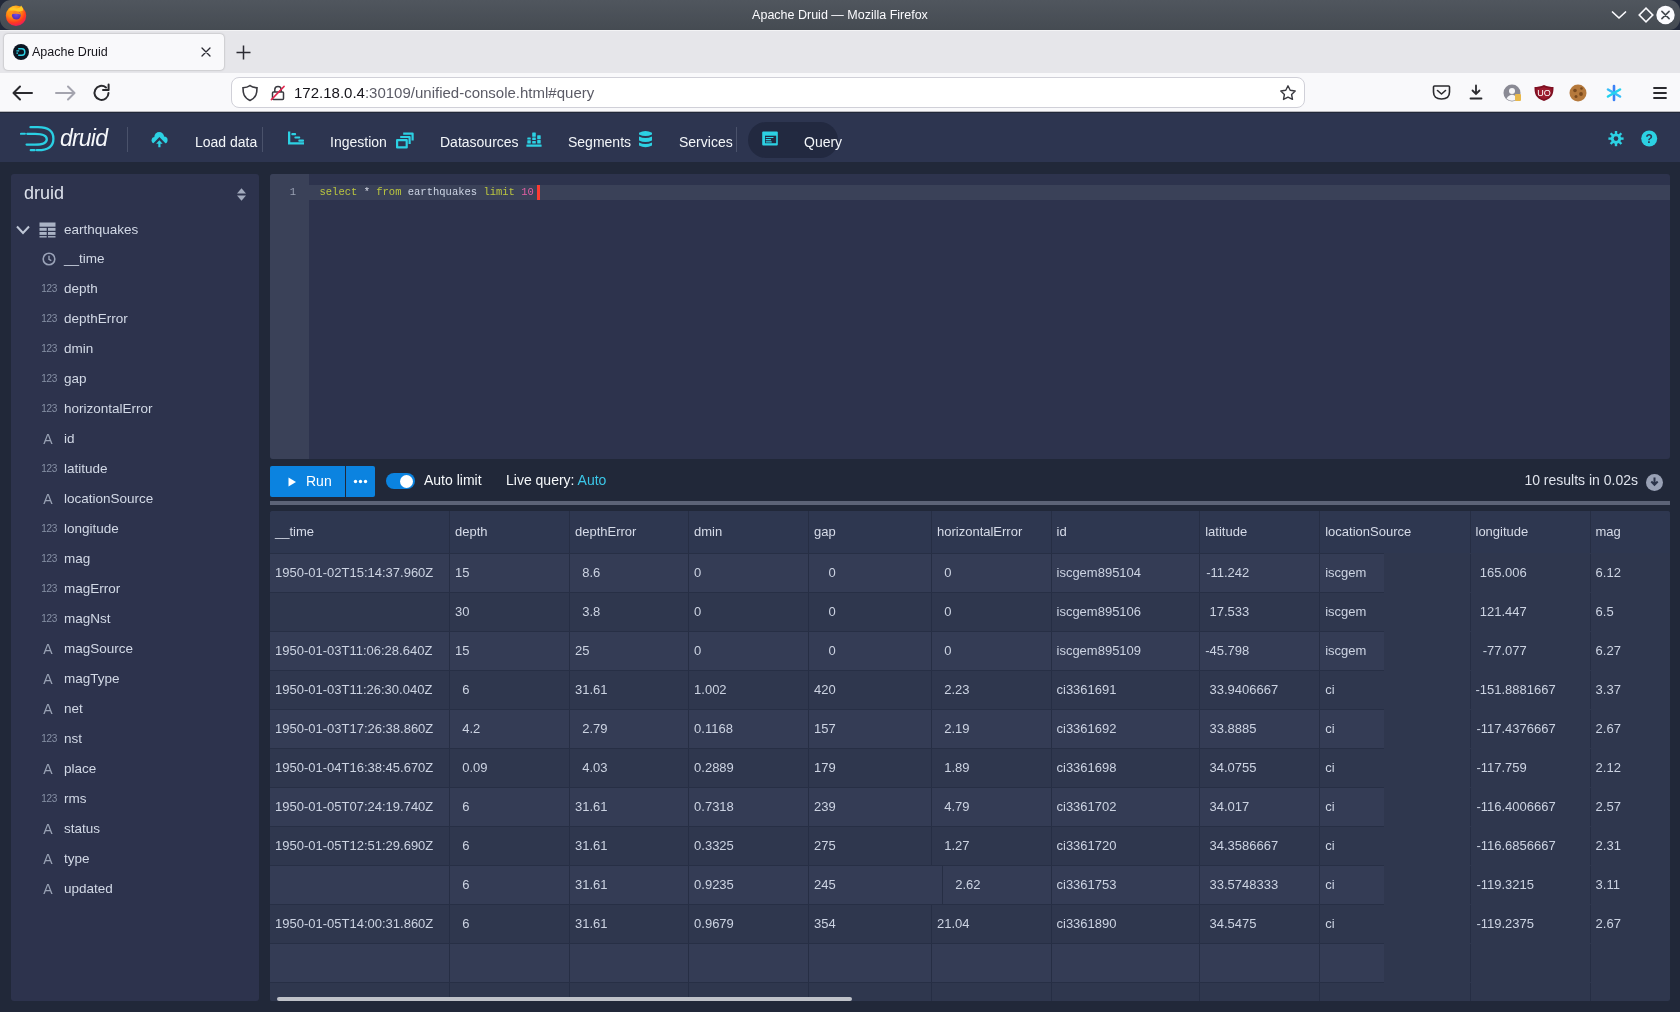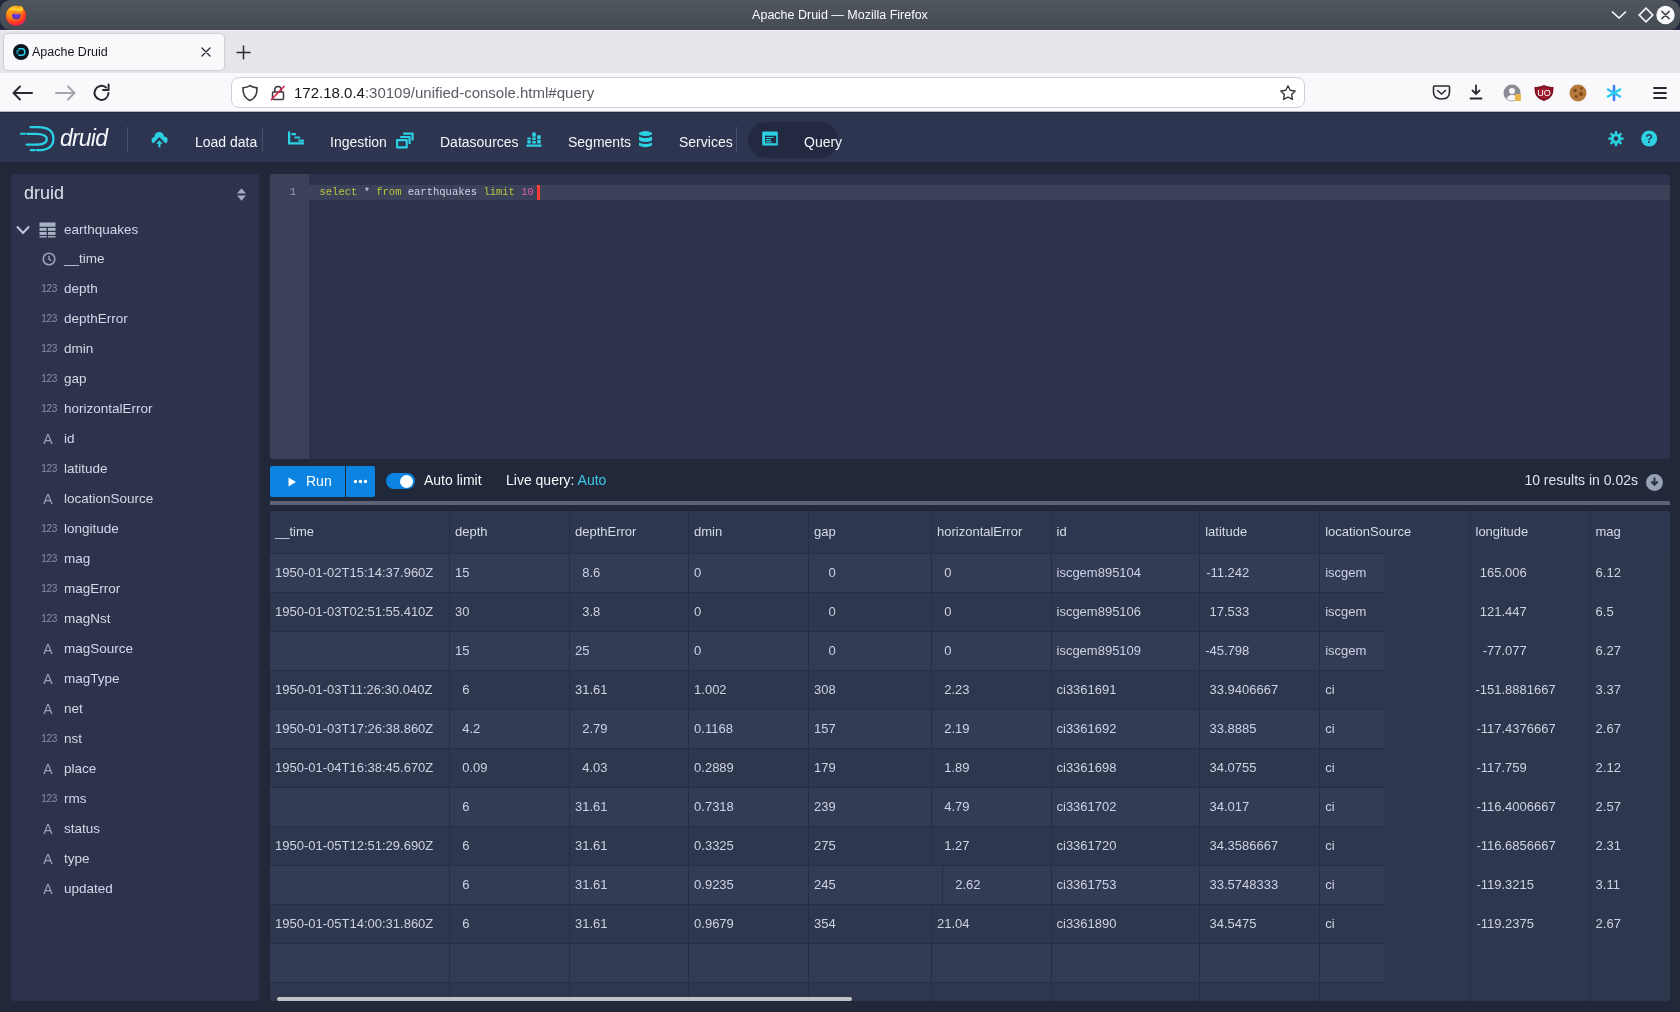"1950-01-03T02:51:55.410Z" div.cell { html: <div><span>1950-01-03T02:51:55.410Z</span></div> -> none }
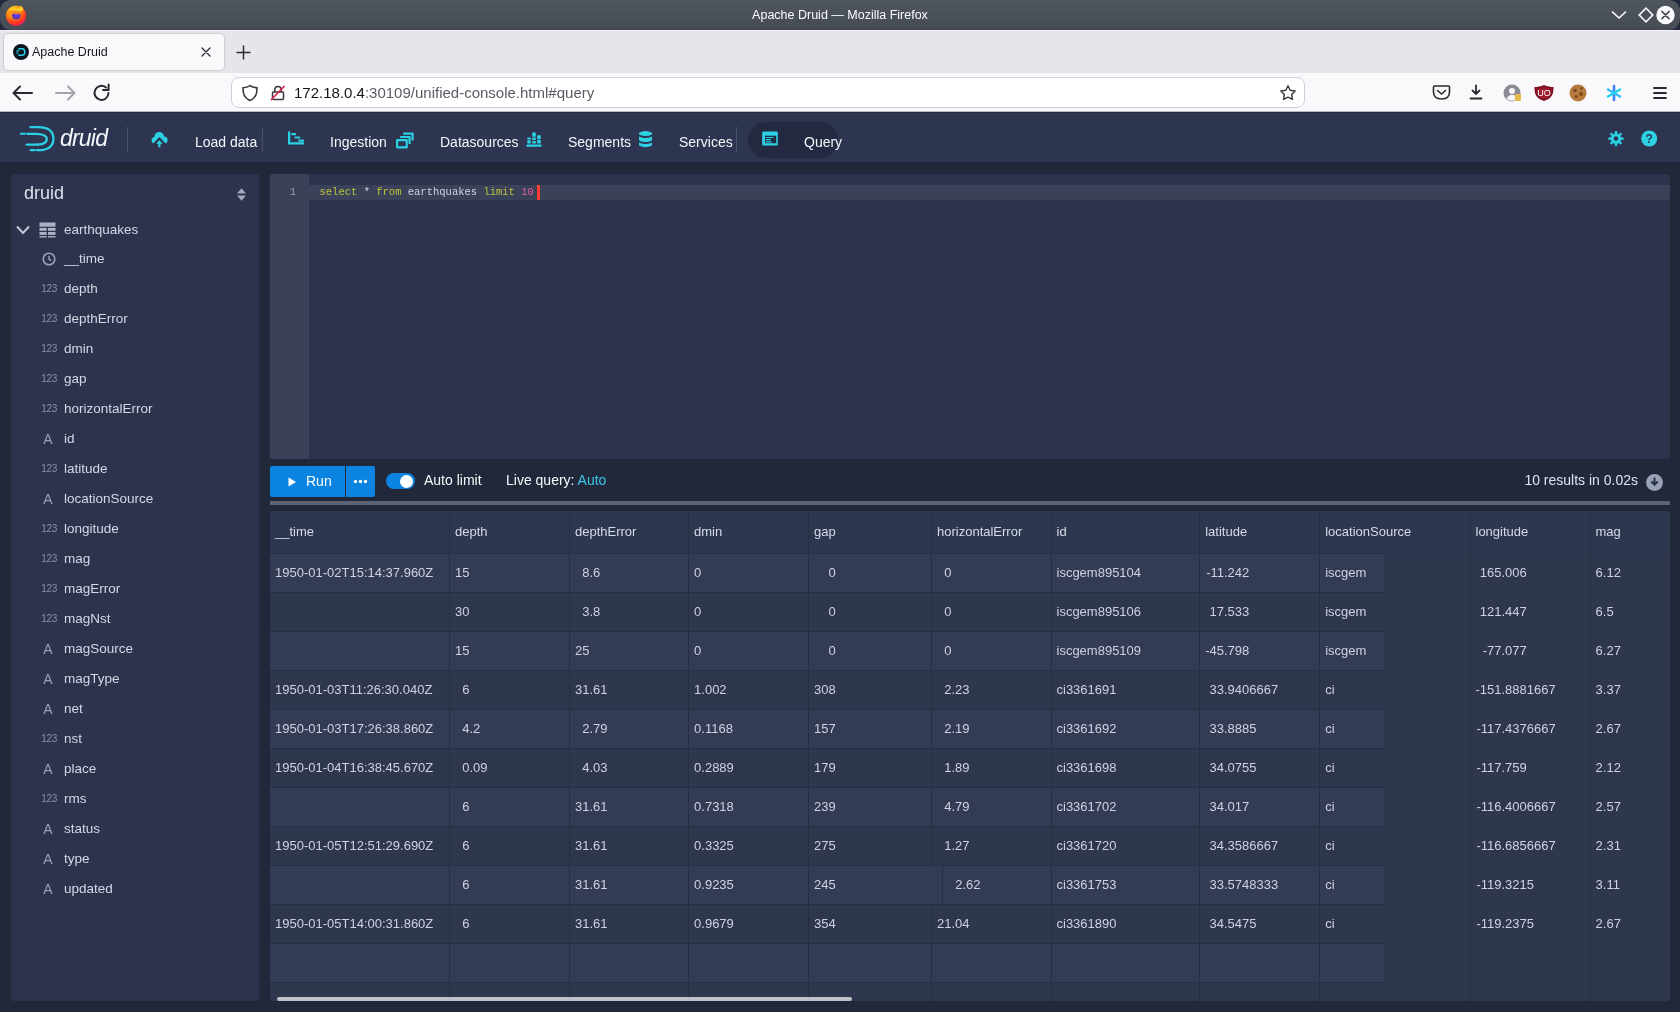"1950-01-03T11:06:28.640Z" div.cell { html: none -> <div><span>1950-01-03T11:06:28.640Z</span></div> }
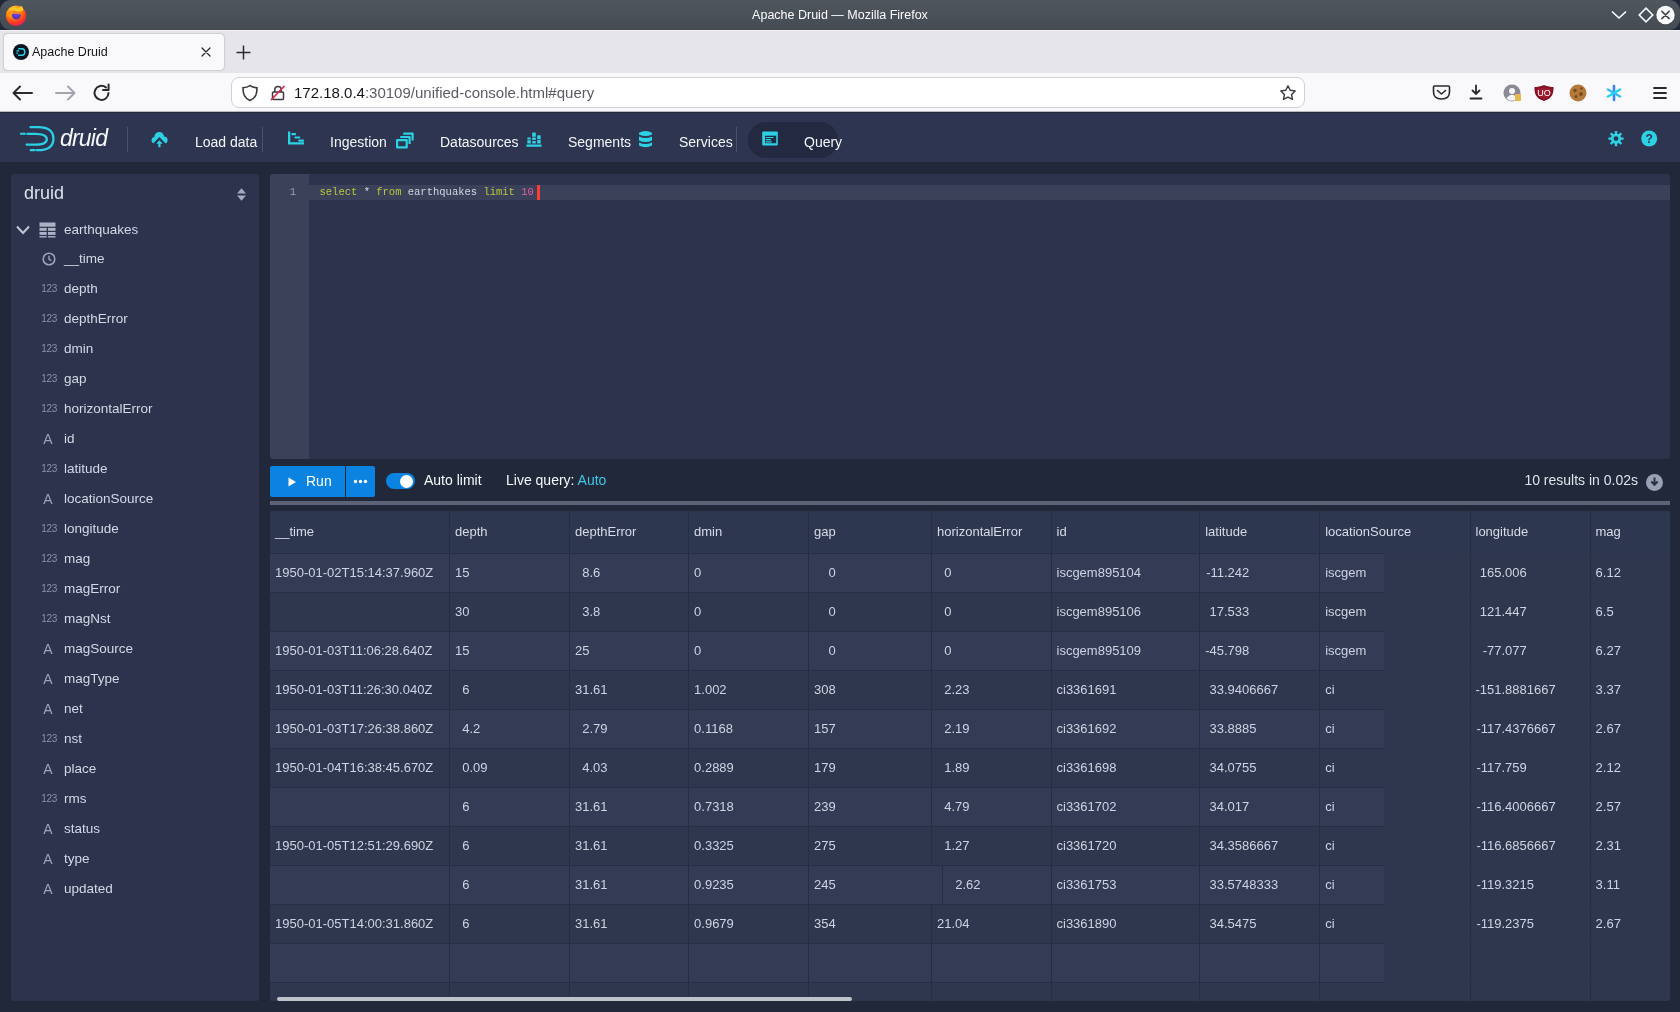"308" span.ip { text: 308 -> 420 }
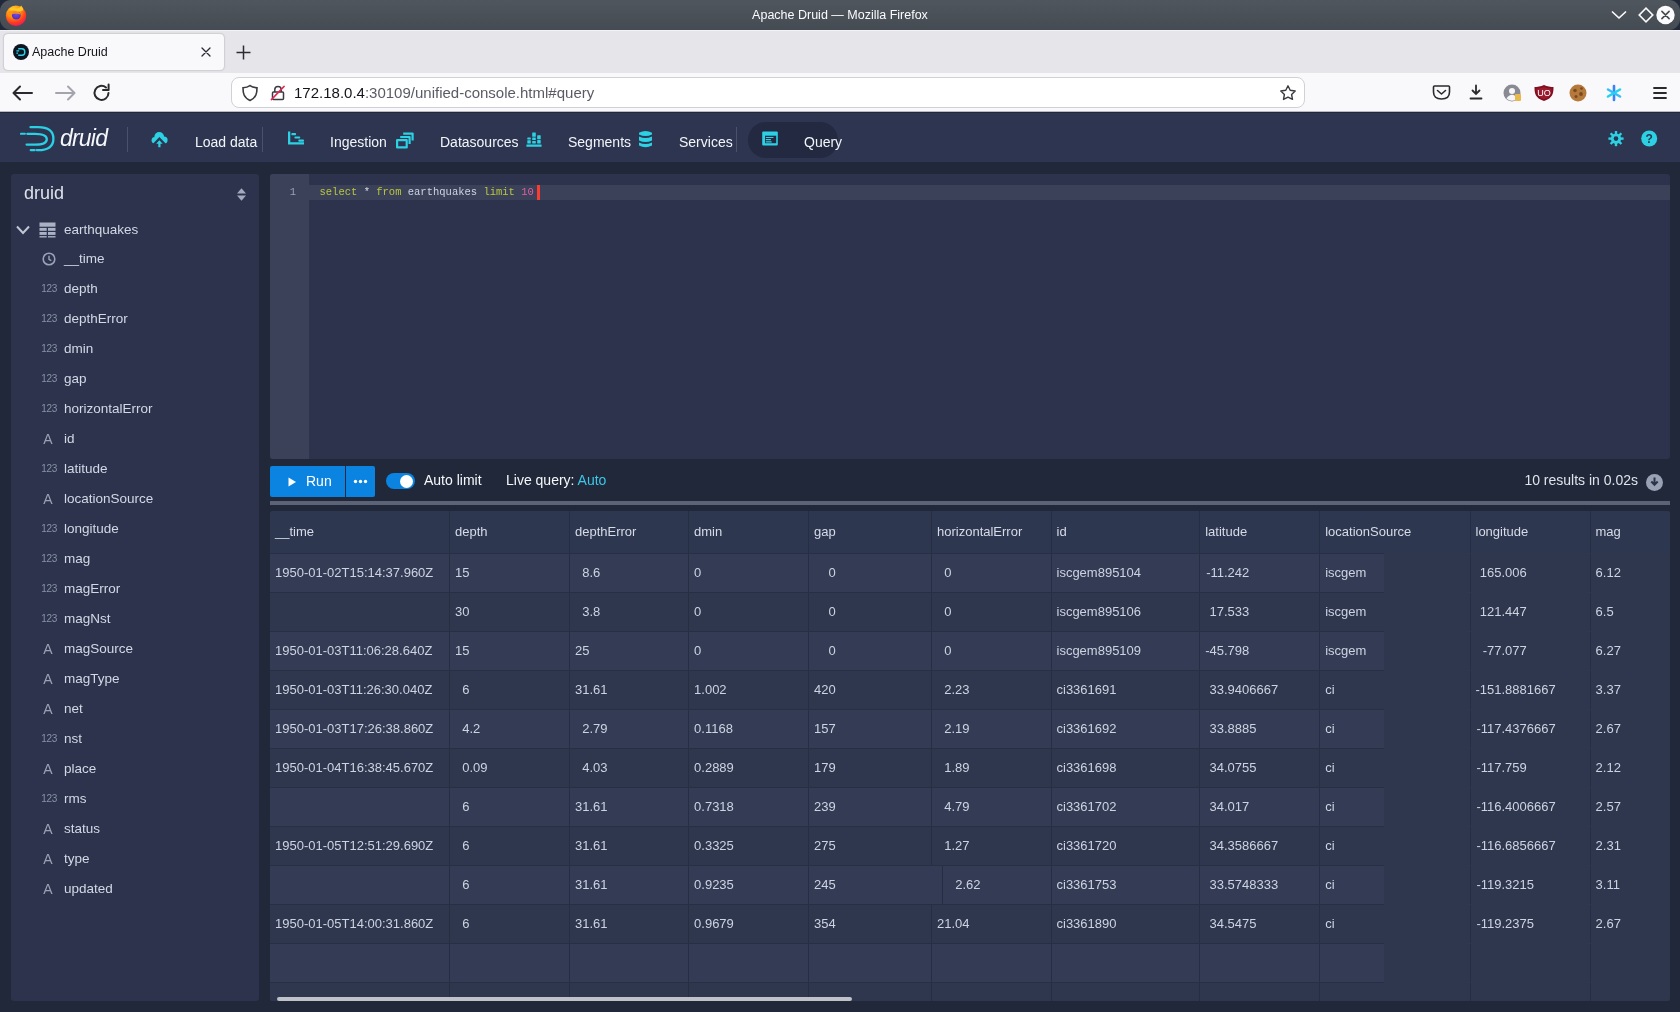"1950-01-05T07:24:19.740Z" div.cell { html: none -> <div><span>1950-01-05T07:24:19.740Z</span></div> }
